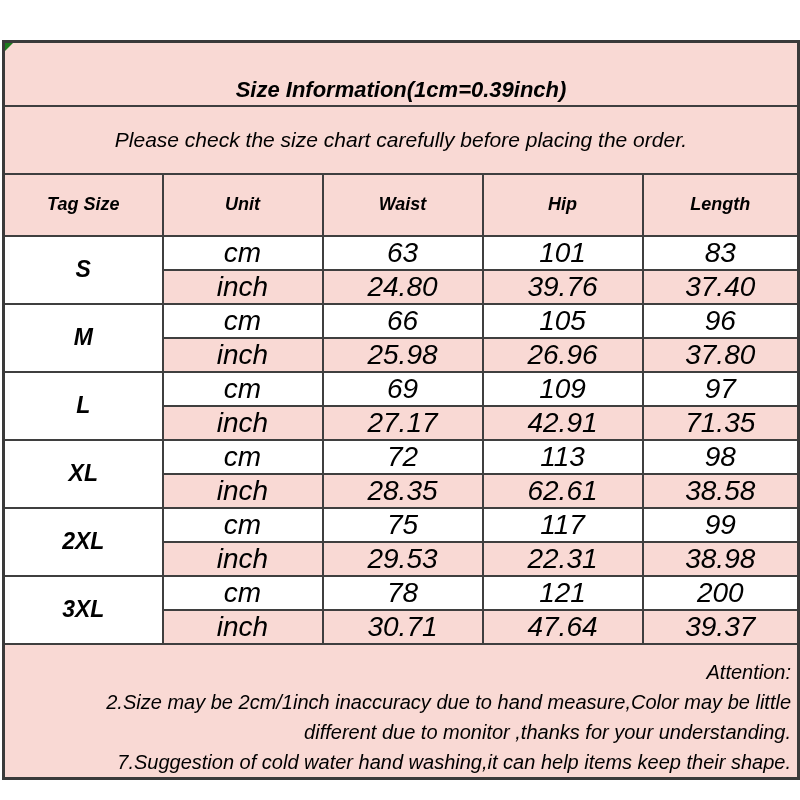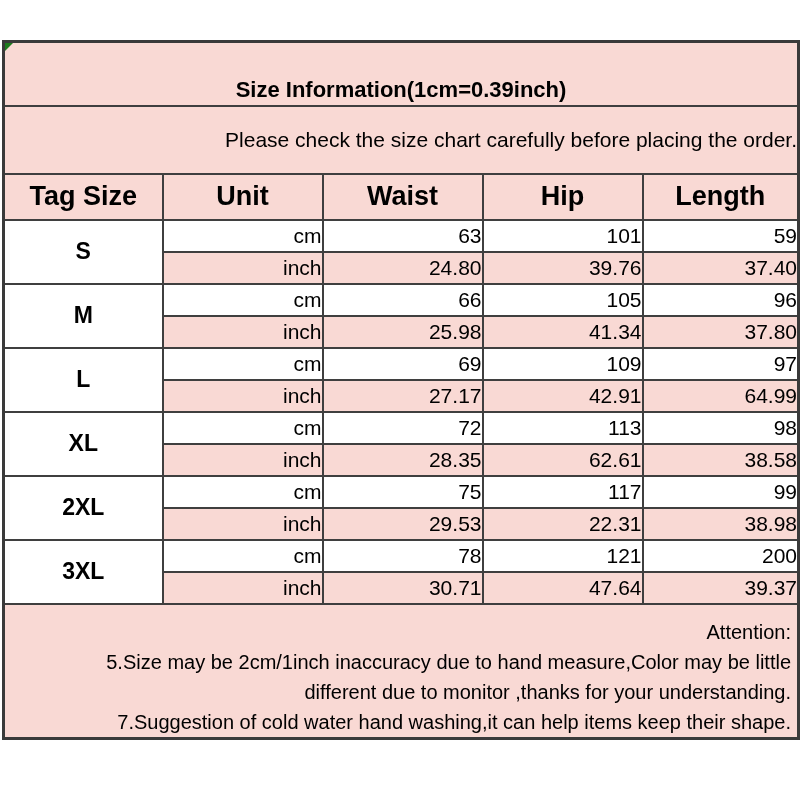"Size Information(1cm=0.39inch)" table.size-table { font-style: none -> italic }
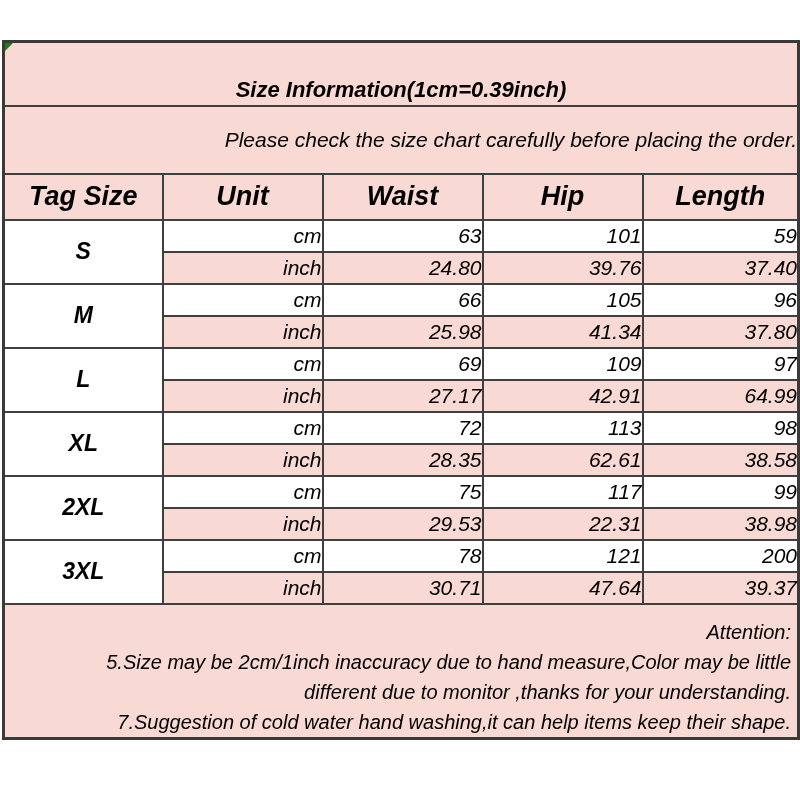"Please check the size chart" td.subtitle-cell { text-align: right -> none }
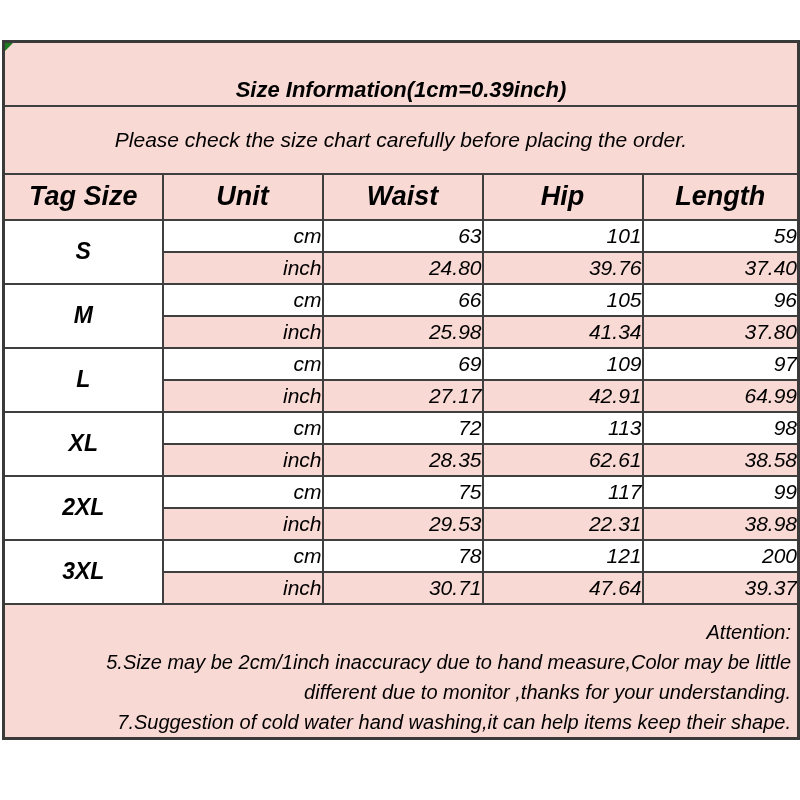"Tag Size" td.col-header { font-size: 27px -> 18px; height: 46px -> 62px }
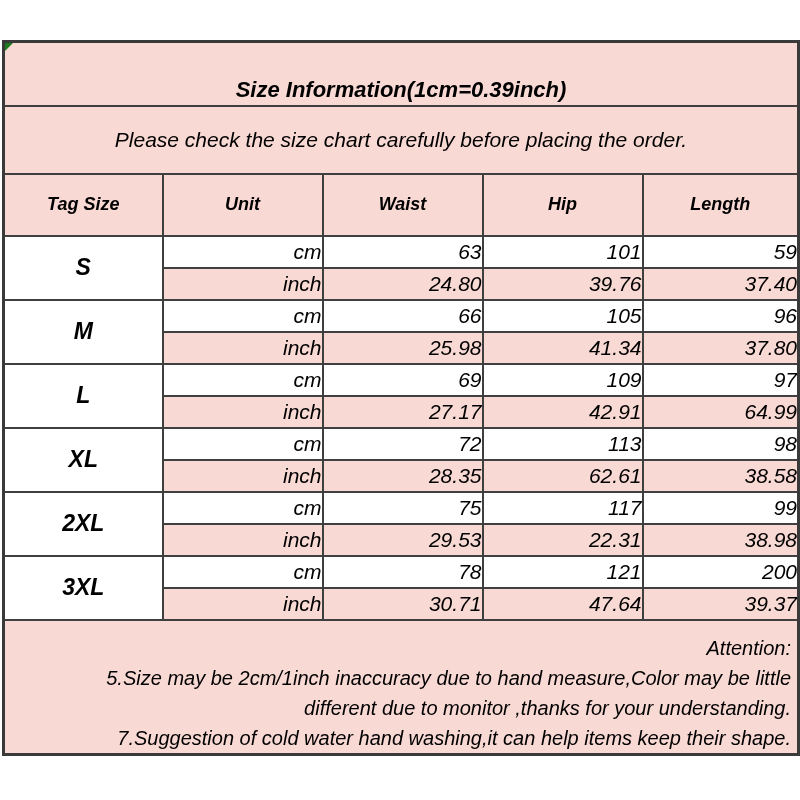"cm" td.data-cell { font-size: 21px -> 28px; text-align: right -> none }
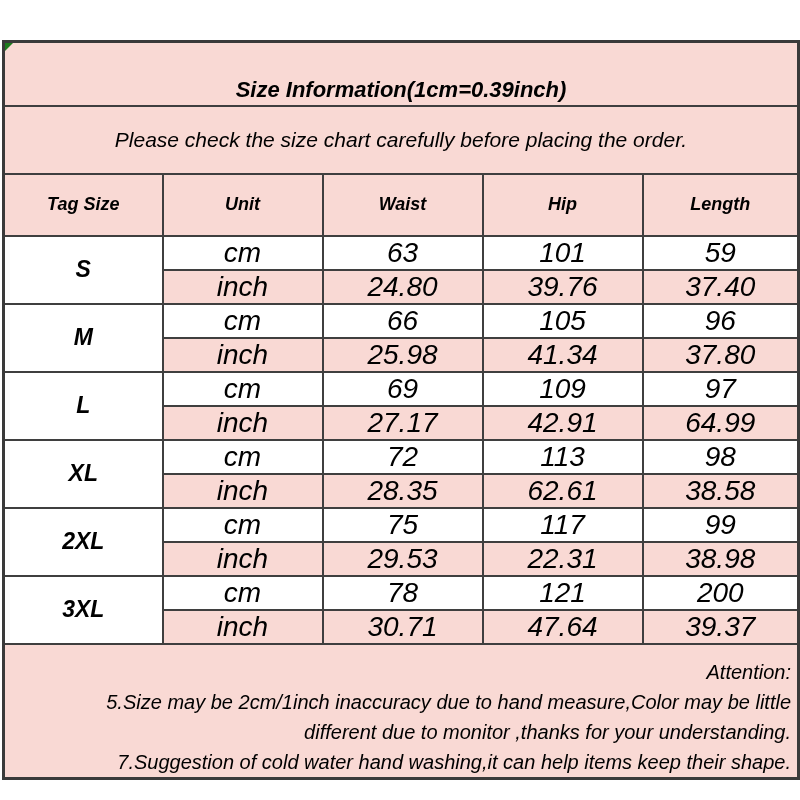"59" td.data-cell { text: 59 -> 83 }
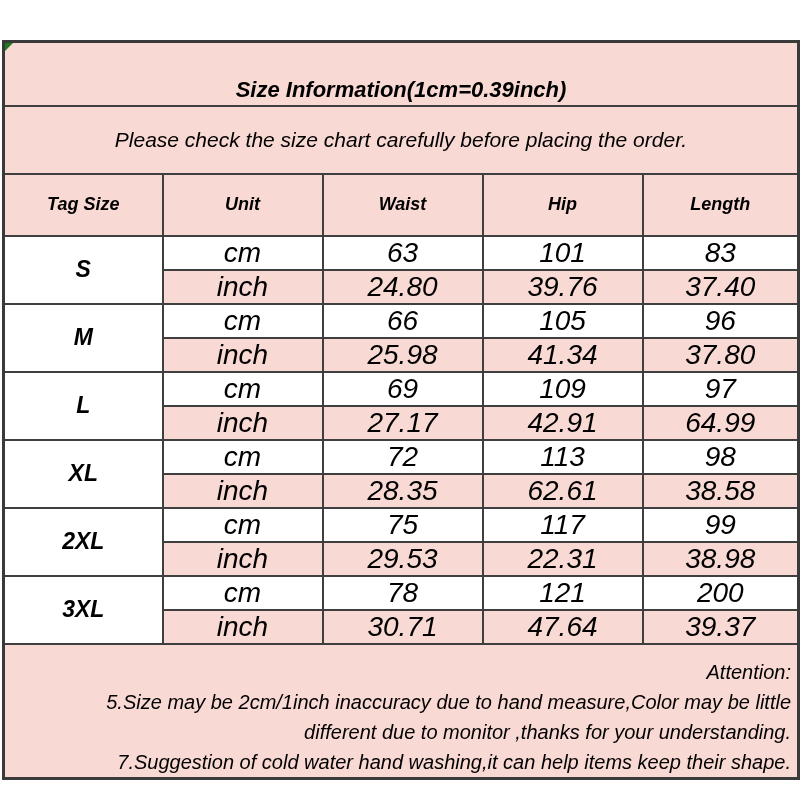"41.34" td.data-cell { text: 41.34 -> 26.96 }
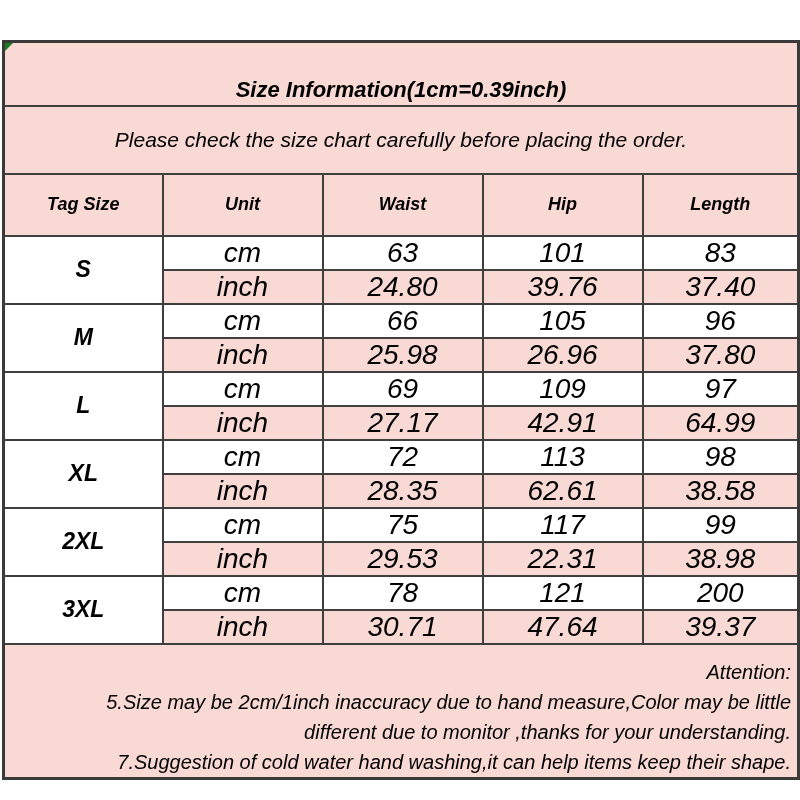"64.99" td.data-cell { text: 64.99 -> 71.35 }
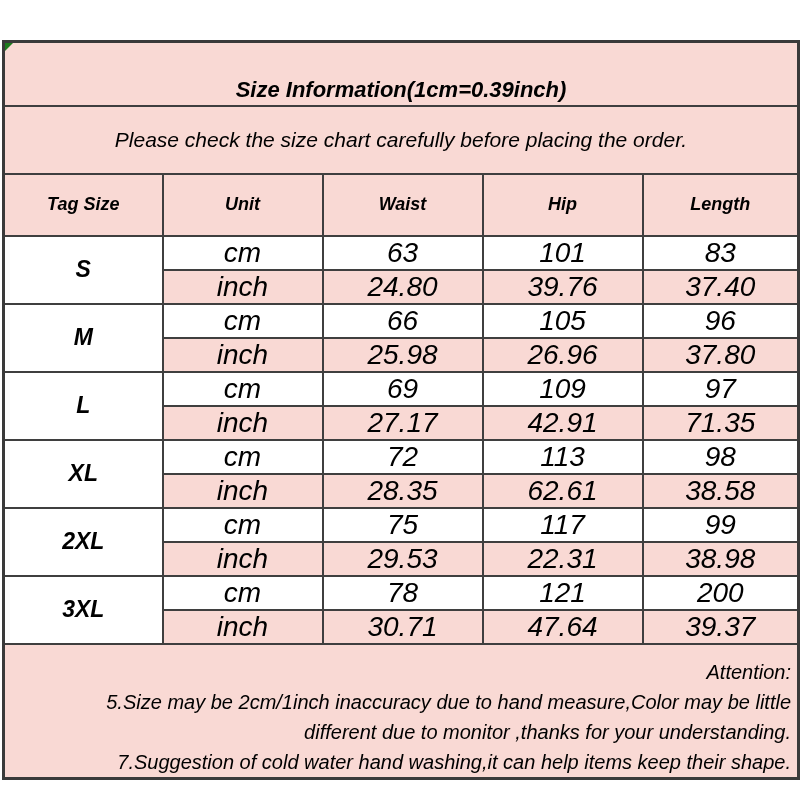"5.Size may be 2cm/1inch inaccuracy" div { text: 5.Size -> 2.Size }
